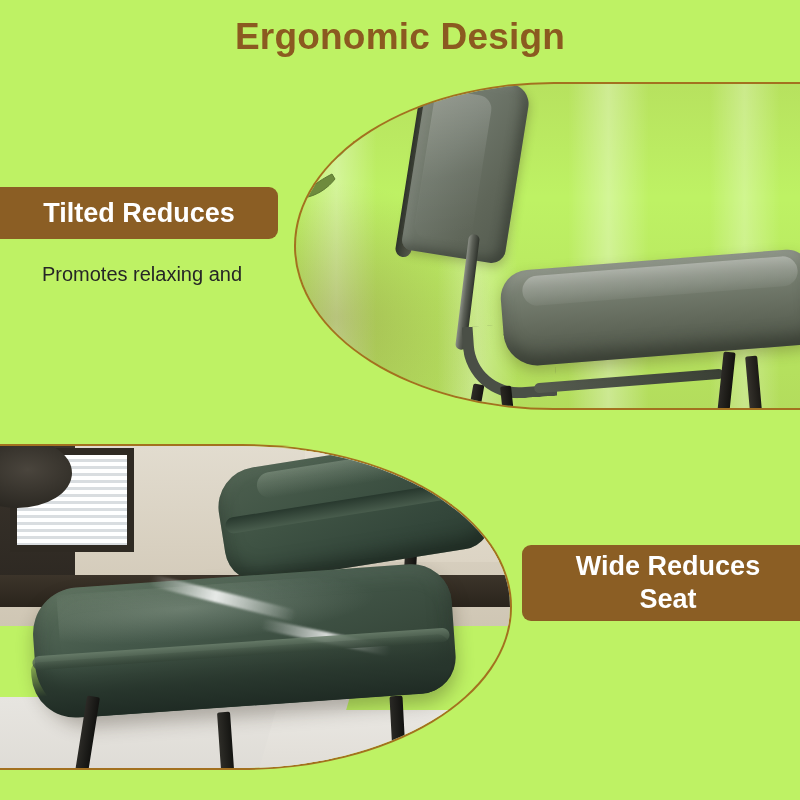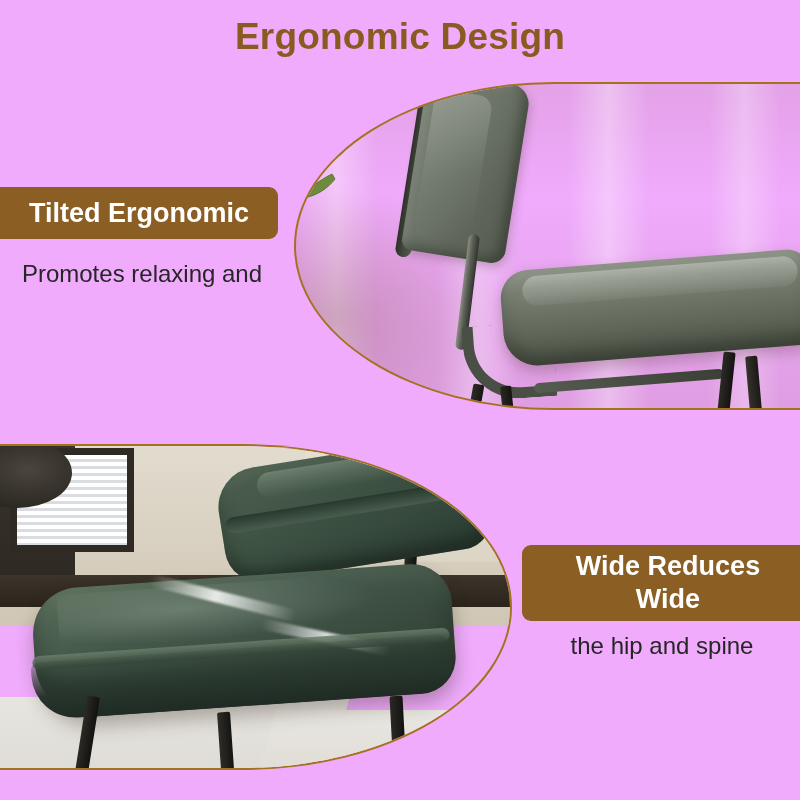"Ergonomic Design" #page { background: #f0abfc -> #bef264 }
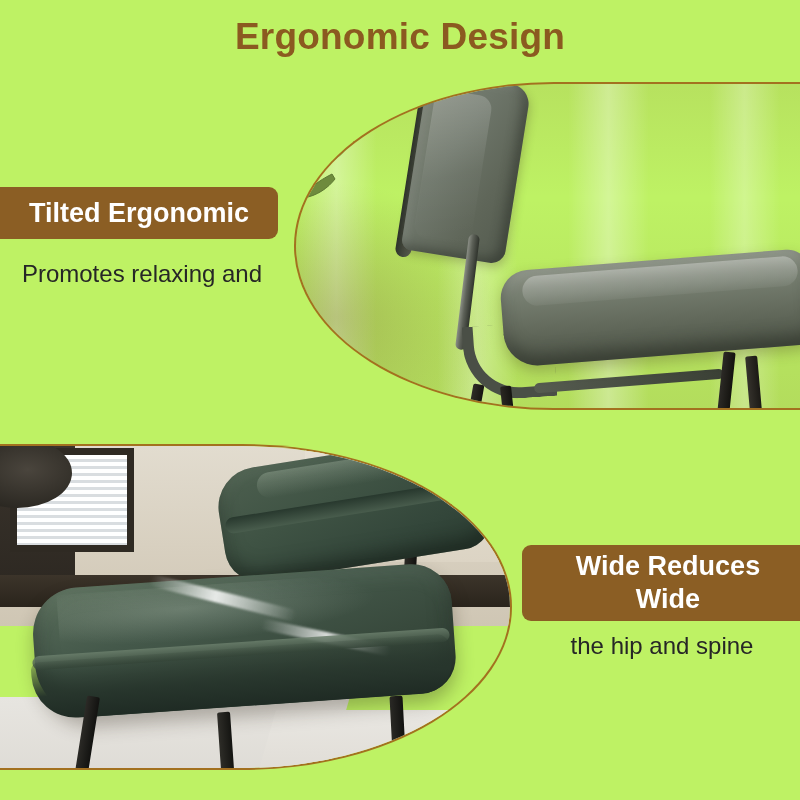"Tilted Ergonomic" span { text: Ergonomic -> Reduces }
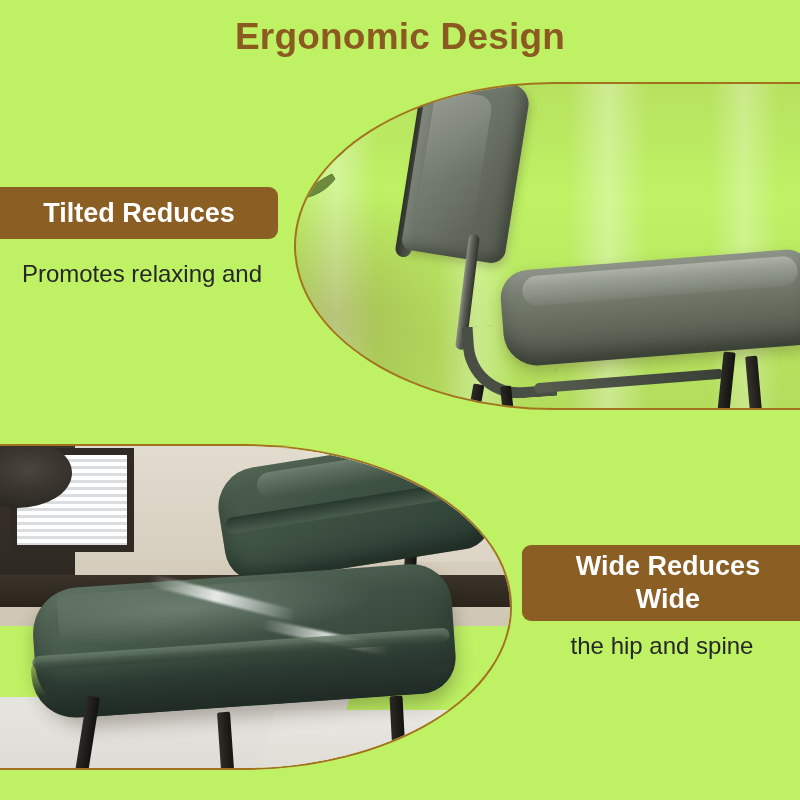"Promotes relaxing and" .feature-desc { font-size: 24px -> 20px }
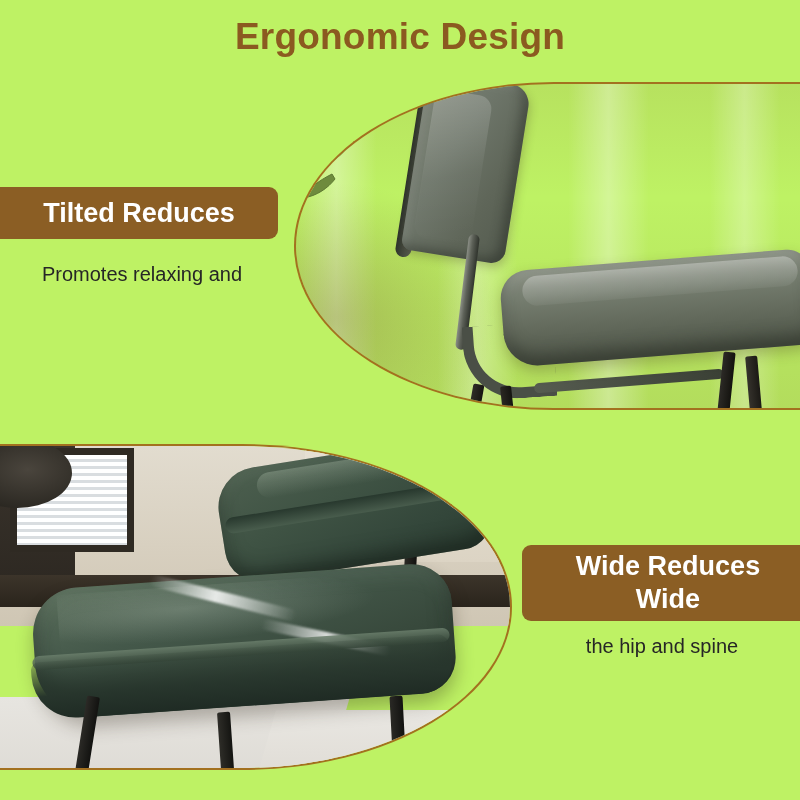"Wide" span { text: Wide -> Seat }
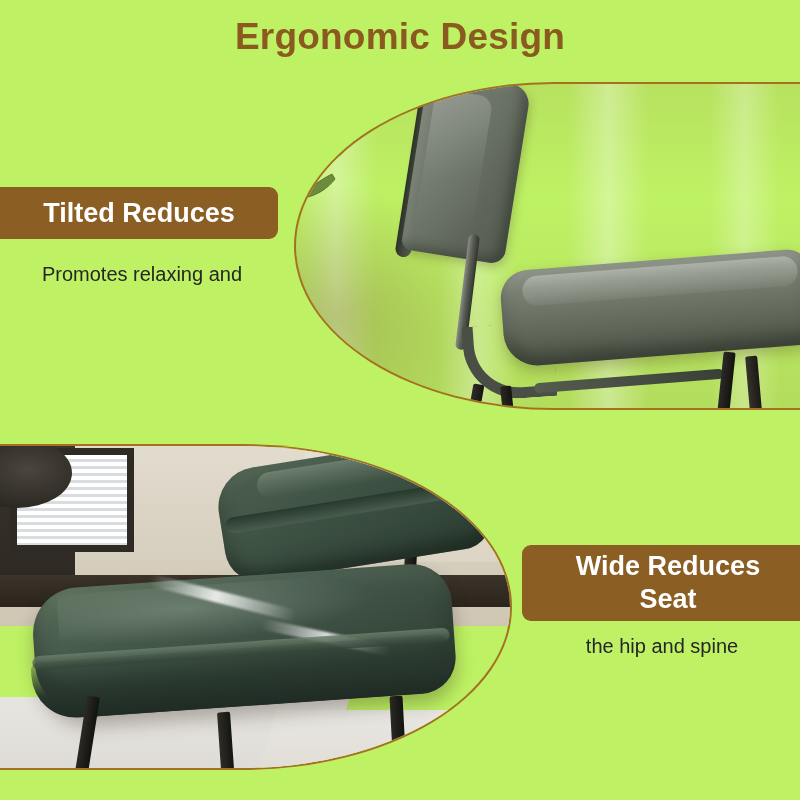"the hip and spine" div { html: <div>the hip and spine</div> -> none }
